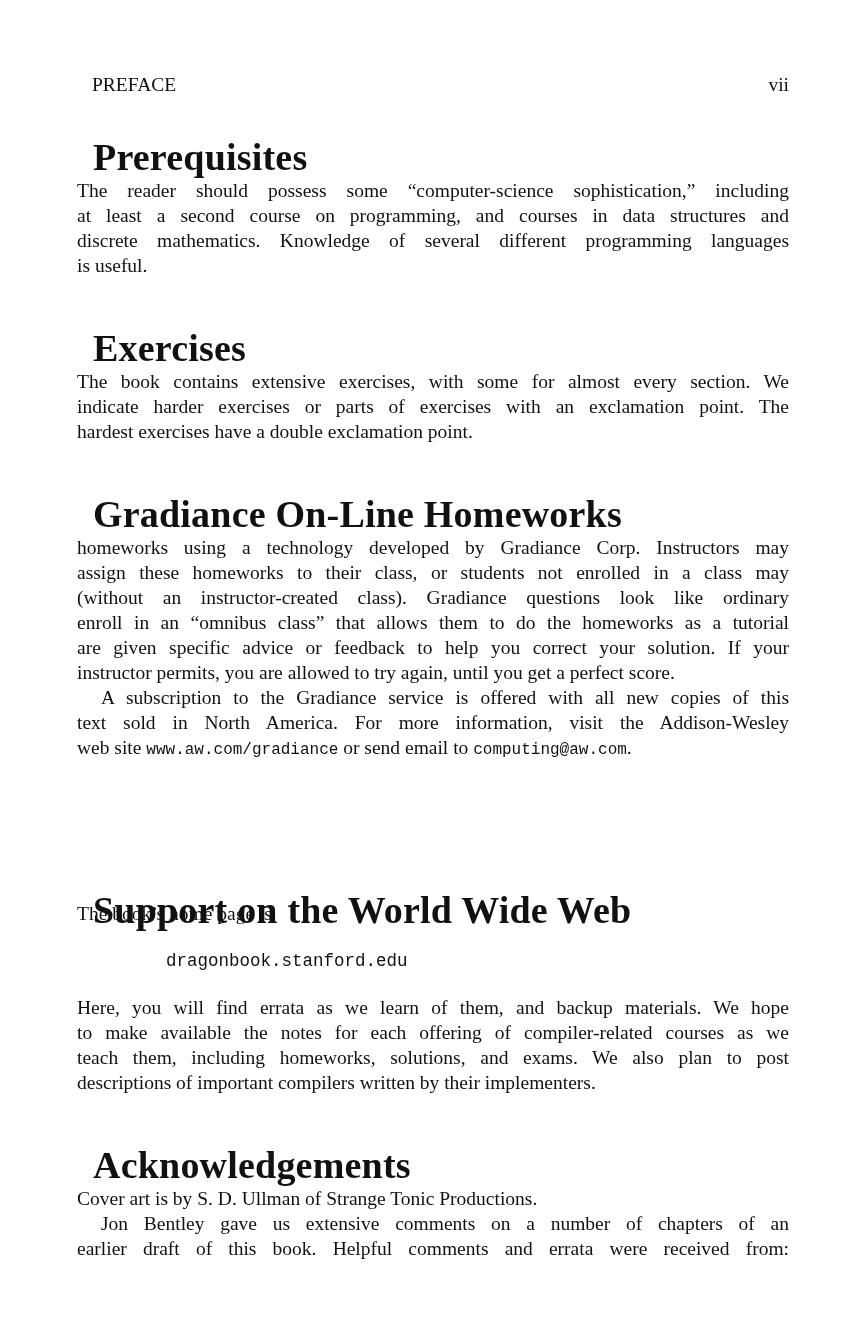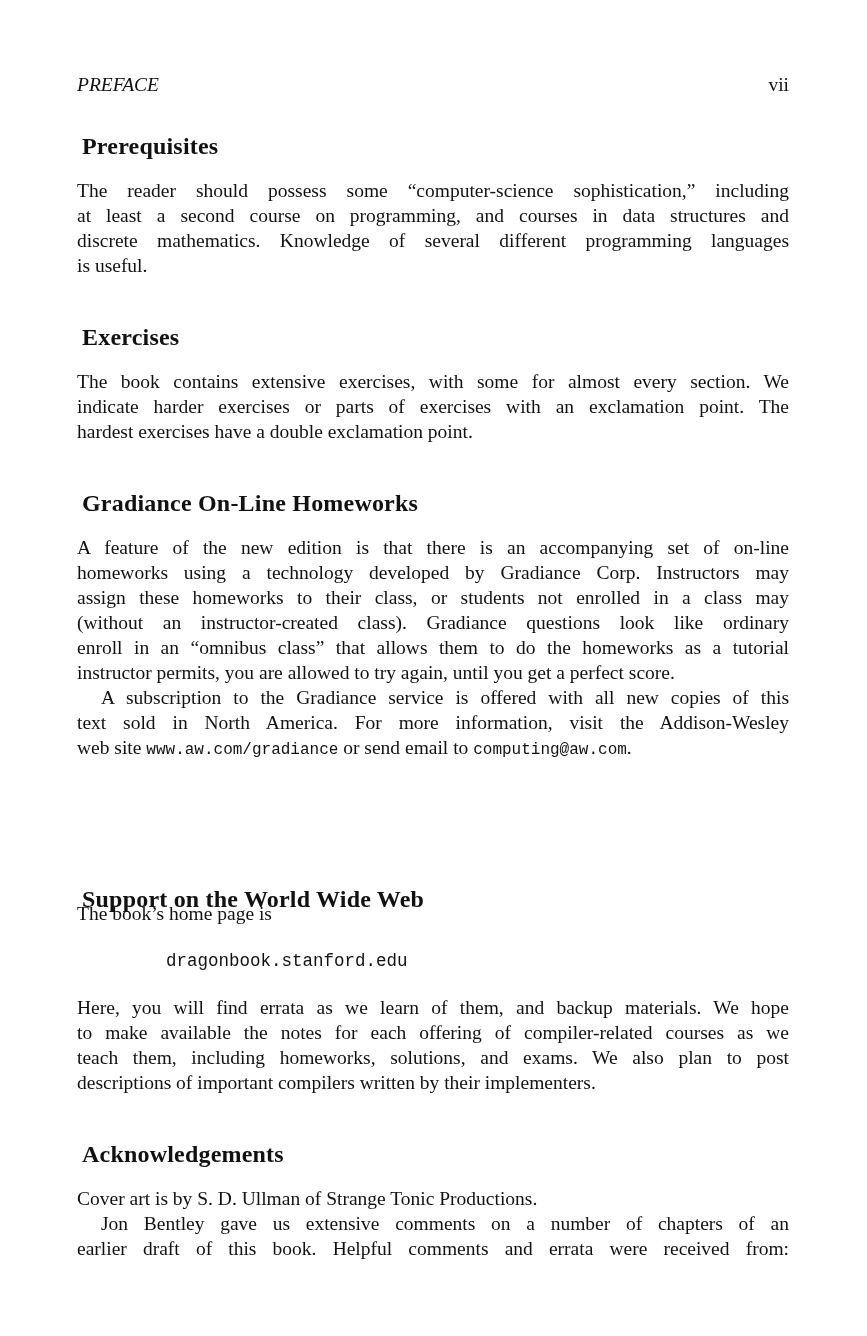"PREFACE" .running-head .title { font-style: italic -> none; left: 0 -> 15px }
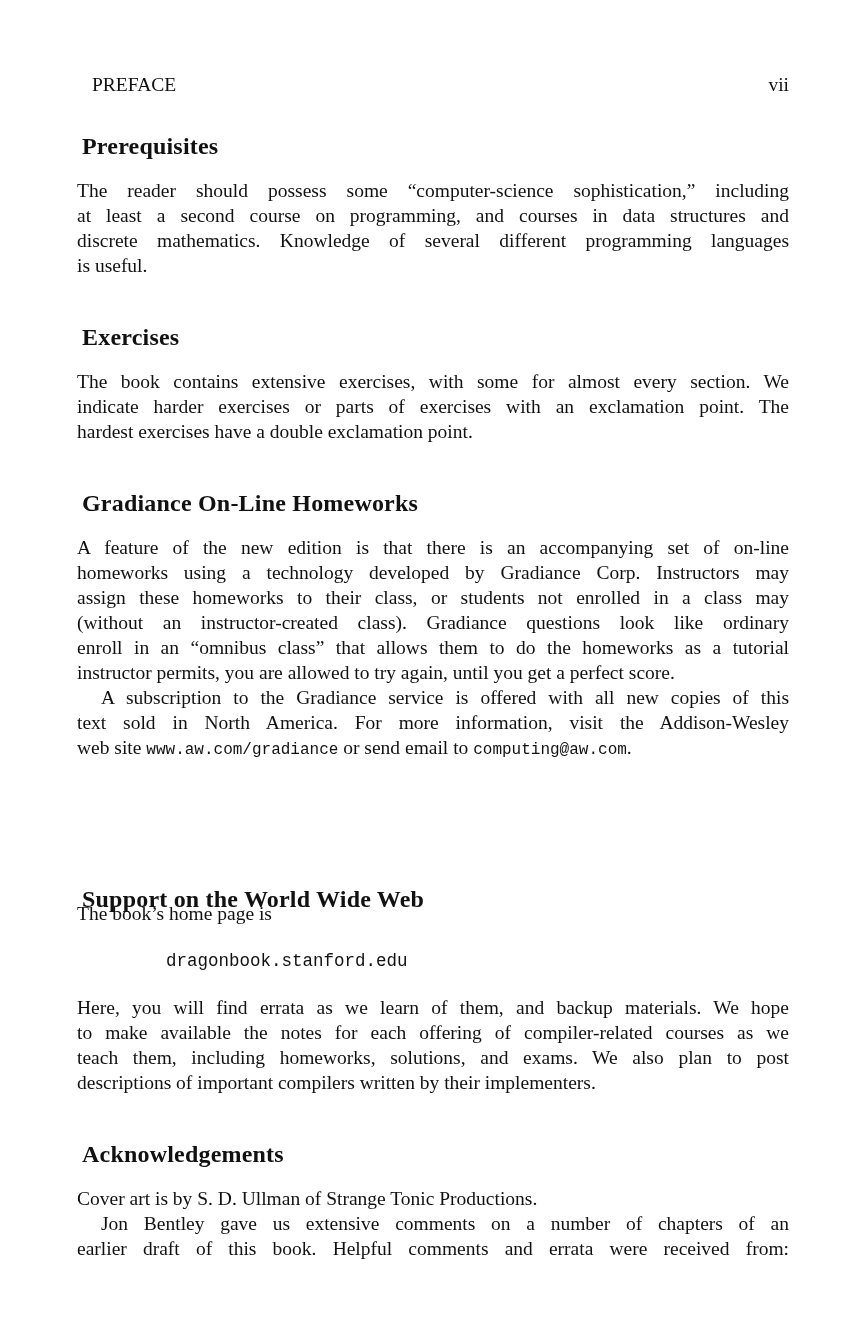"Prerequisites" .section h2 { font-size: 24px -> 38px; margin: 5px -> 16px }
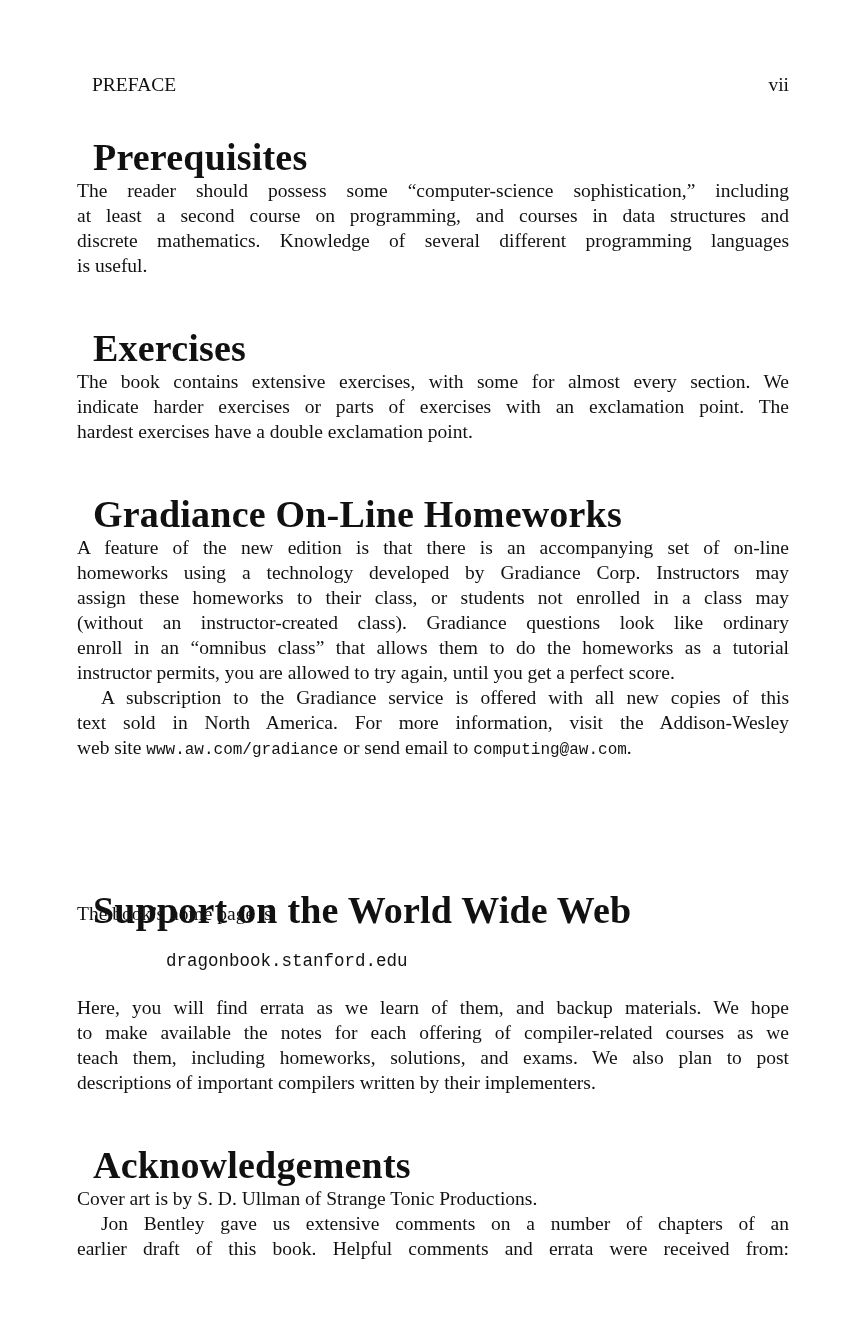"A feature of the new" span.line { html: <span>A feature of the new edition is that there is an accompanying set of on-line</span> -> none }
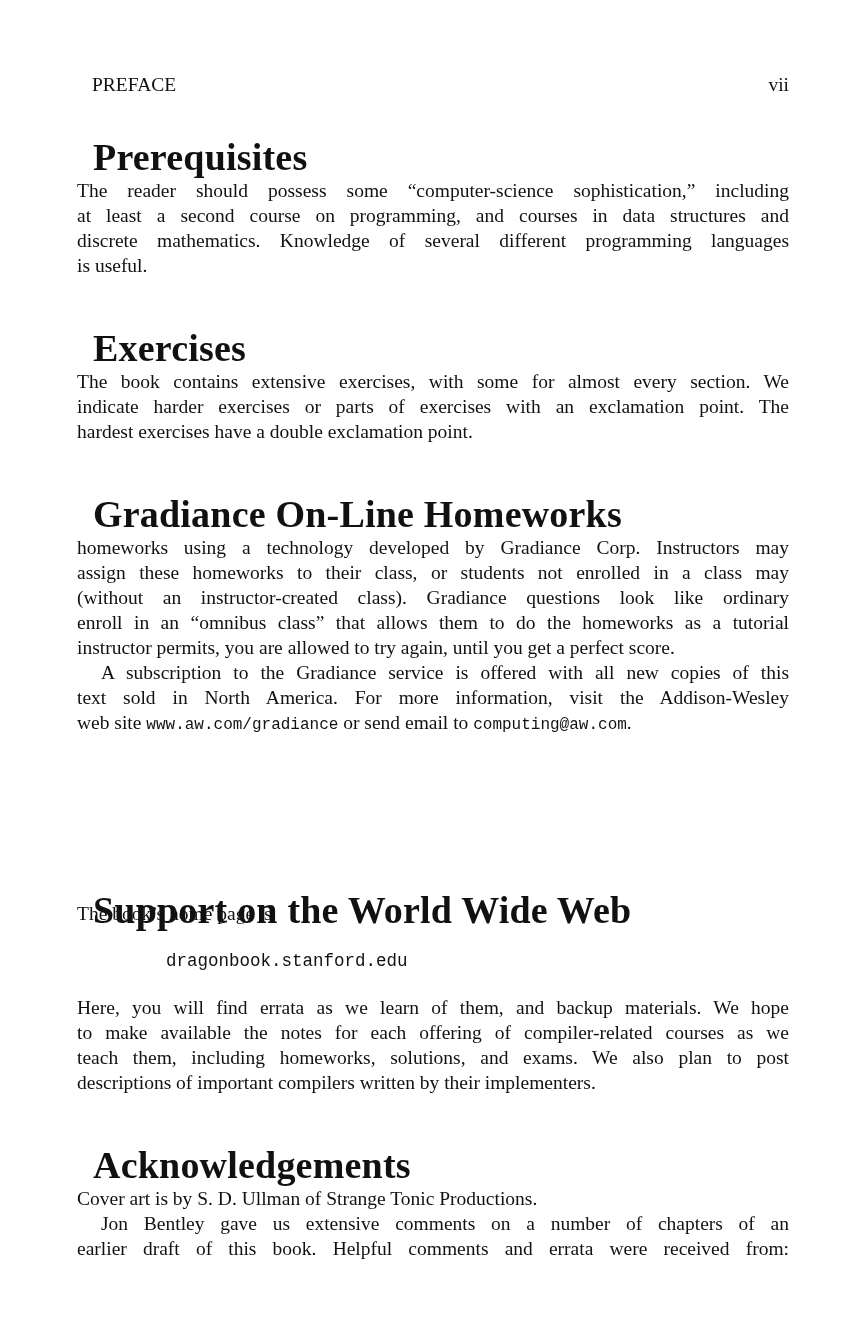"are given specific advice or" span.line { html: none -> <span>are given specific advice or feedback to help you correct your solution. If your</span> }
